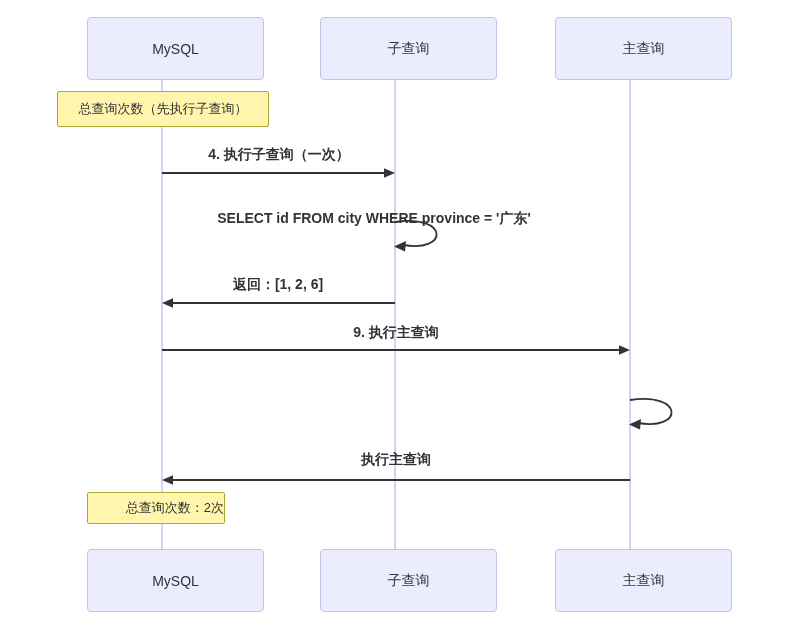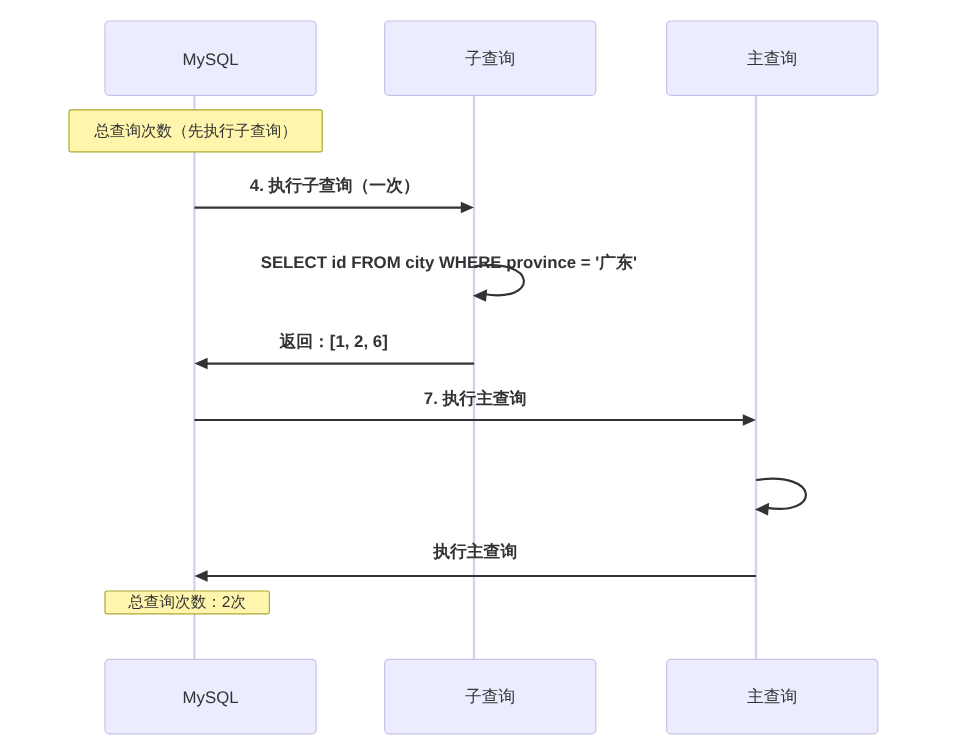"7. 执行主查询" div.msg { text: 7 -> 9 }
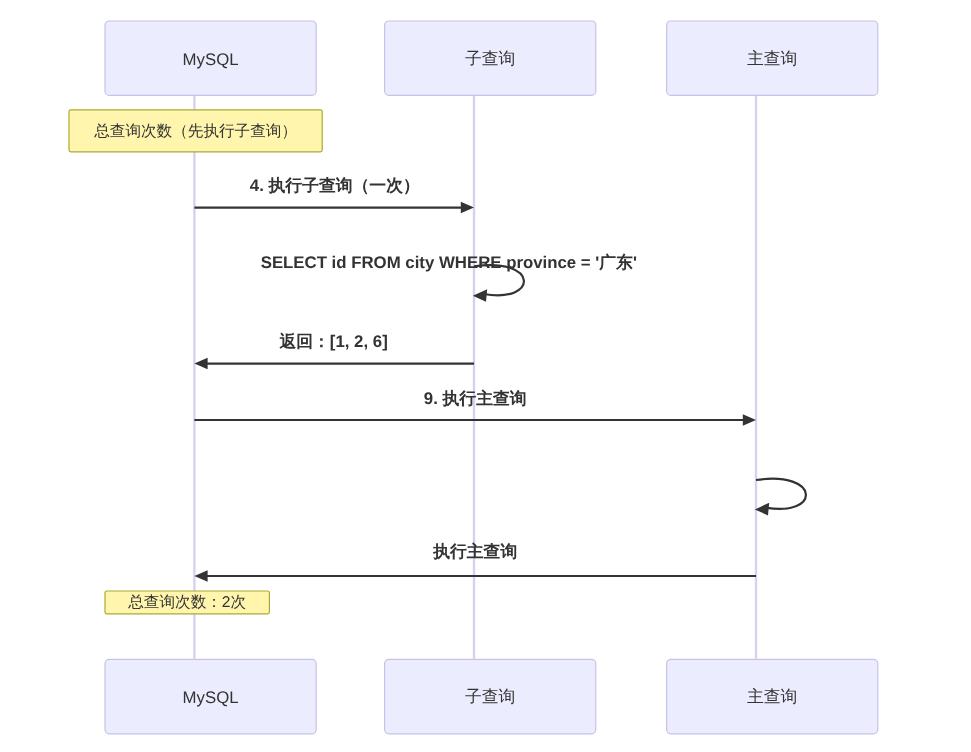"总查询次数：2次" div.note { height: 20px -> 32px; justify-content: none -> flex-end }
